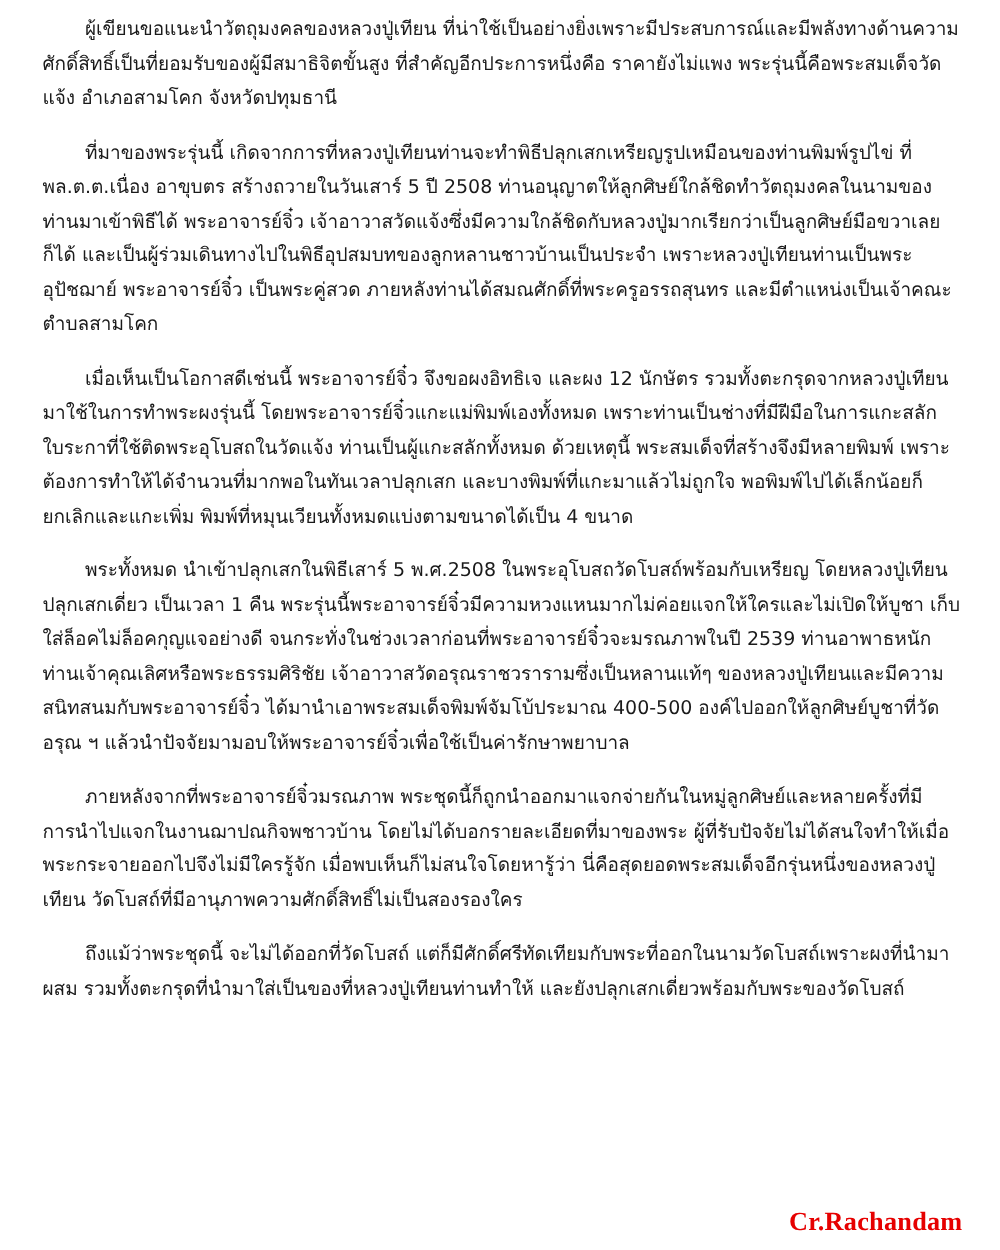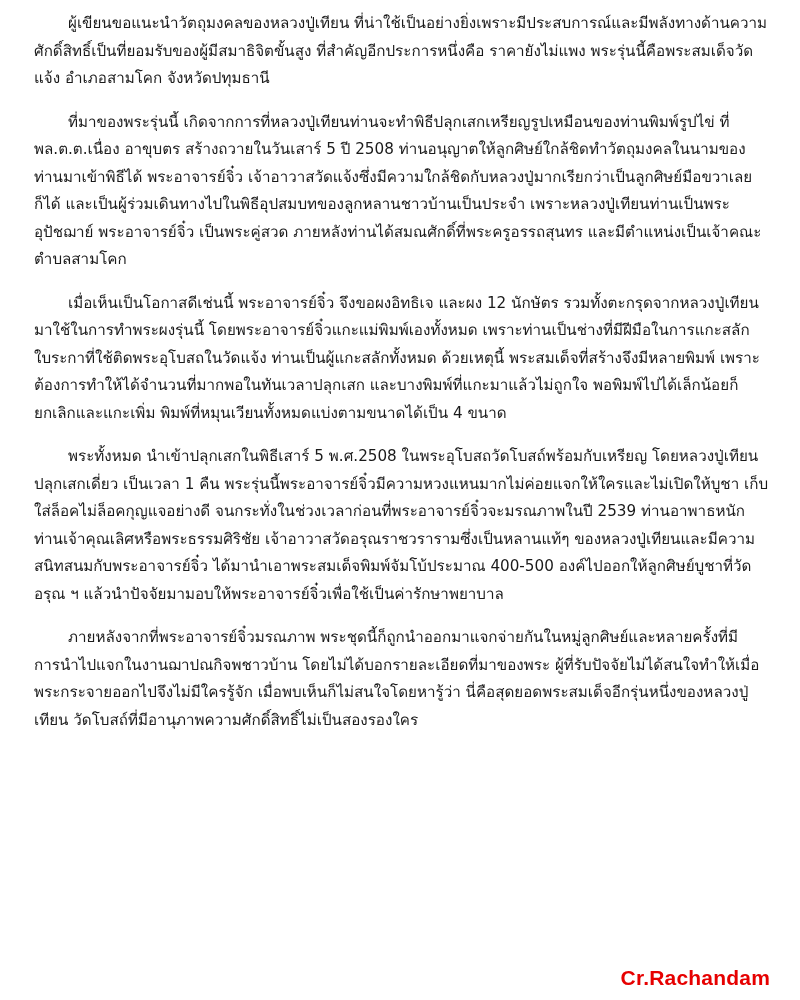"ถึงแม้ว่าพระชุดนี้" p.para { html: none -> <p>ถึงแม้ว่าพระชุดนี้ จะไม่ได้ออกที่วัดโบสถ์ แต่ก็มีศักดิ์ศรีทัดเทียมกับพระที่ออกในนามวัดโบสถ์เพราะผงที่นำมาผสม รวมทั้งตะกรุดที่นำมาใส่เป็นของที่หลวงปู่เทียนท่านทำให้ และยังปลุกเสกเดี่ยวพร้อมกับพระของวัดโบสถ์</p> }
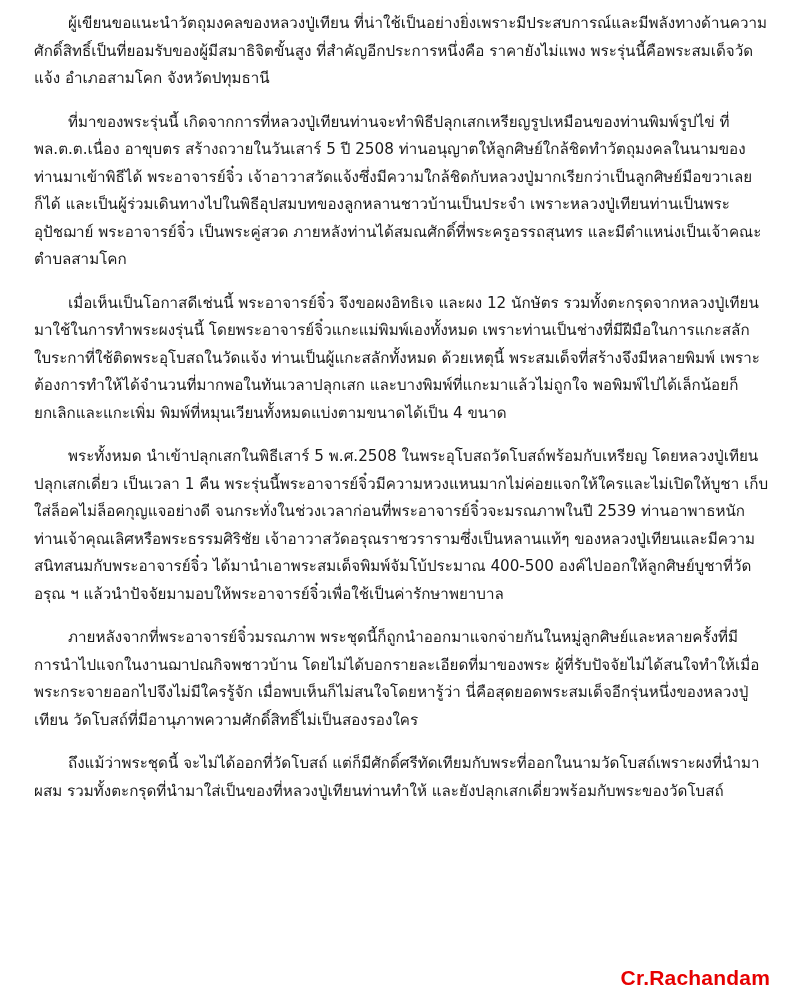"Cr.Rachandam" .credit { font-family: Liberation Sans, sans-serif -> Liberation Serif, serif }
